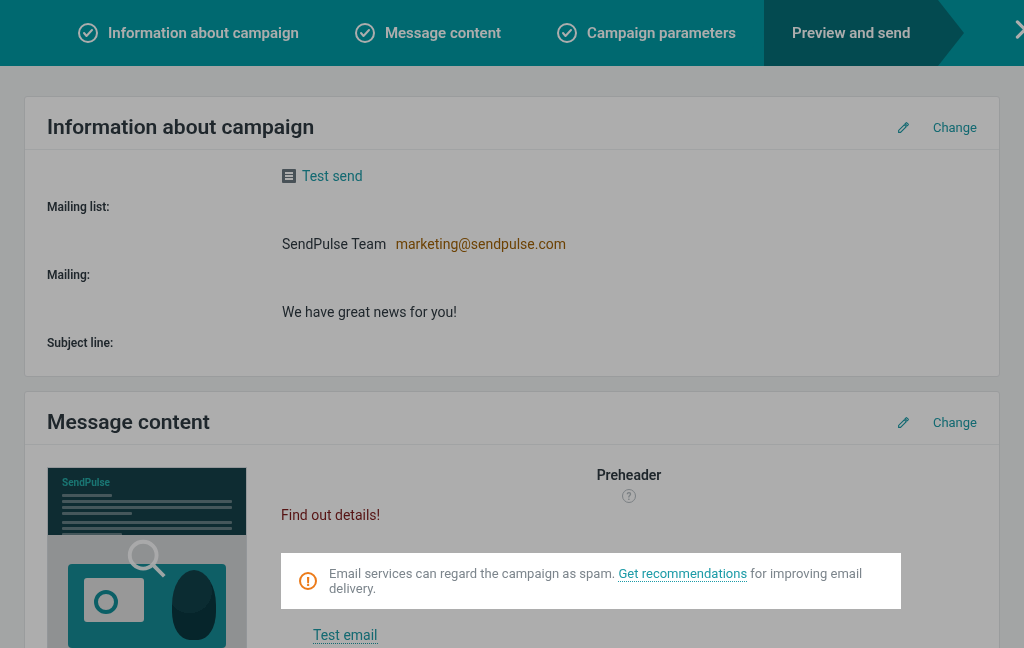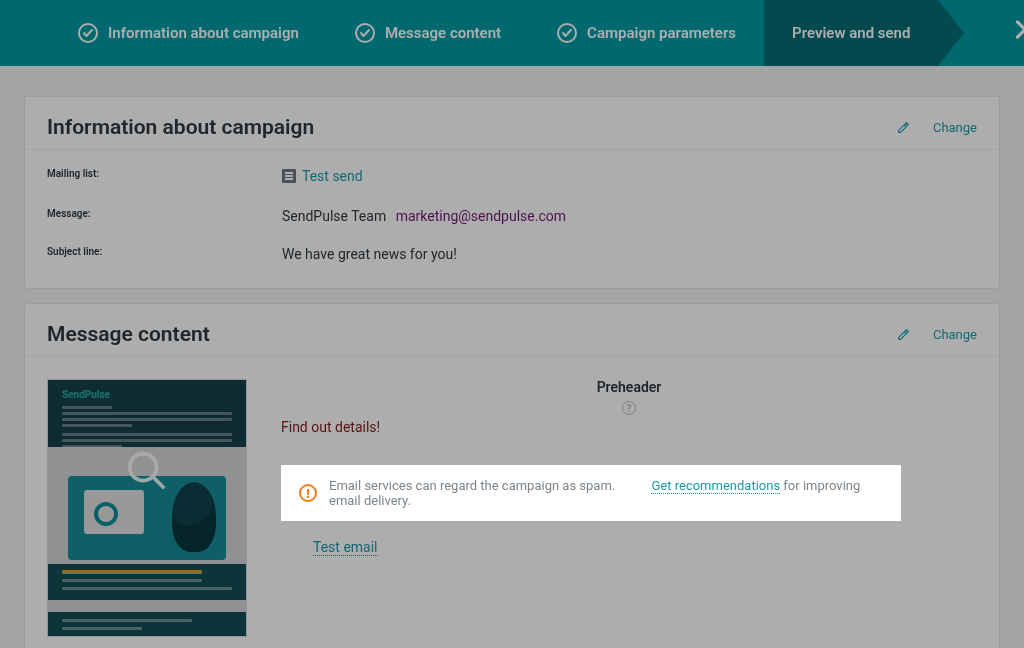"Mailing list:" .info-label { font-size: 10px -> 12px; margin-top: none -> 32px }
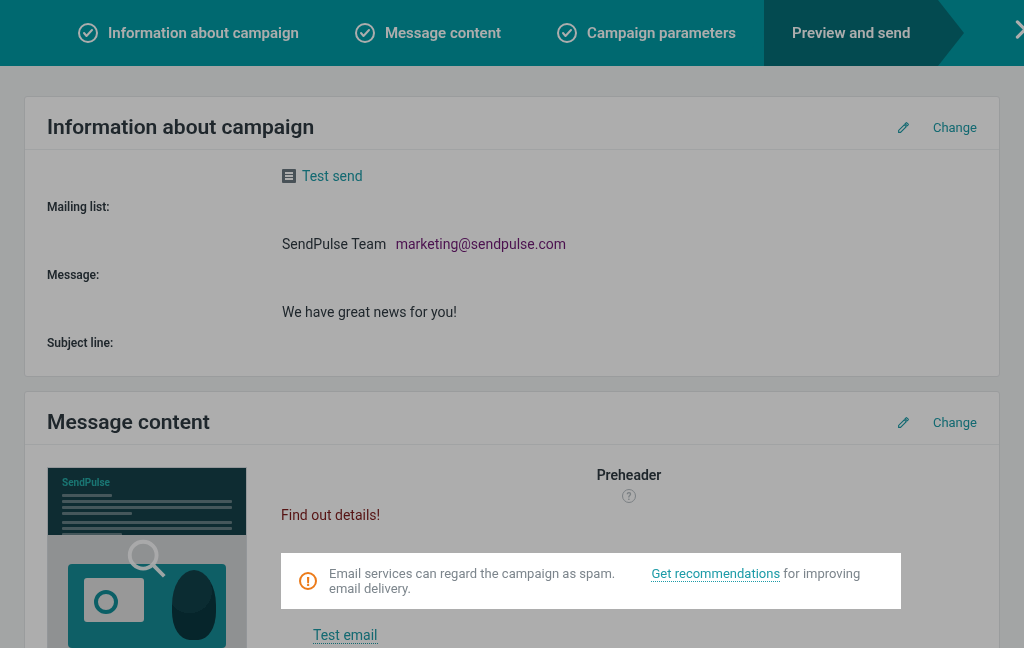"marketing@sendpulse.com" .info-value .muted { color: #701a75 -> #a16207 }
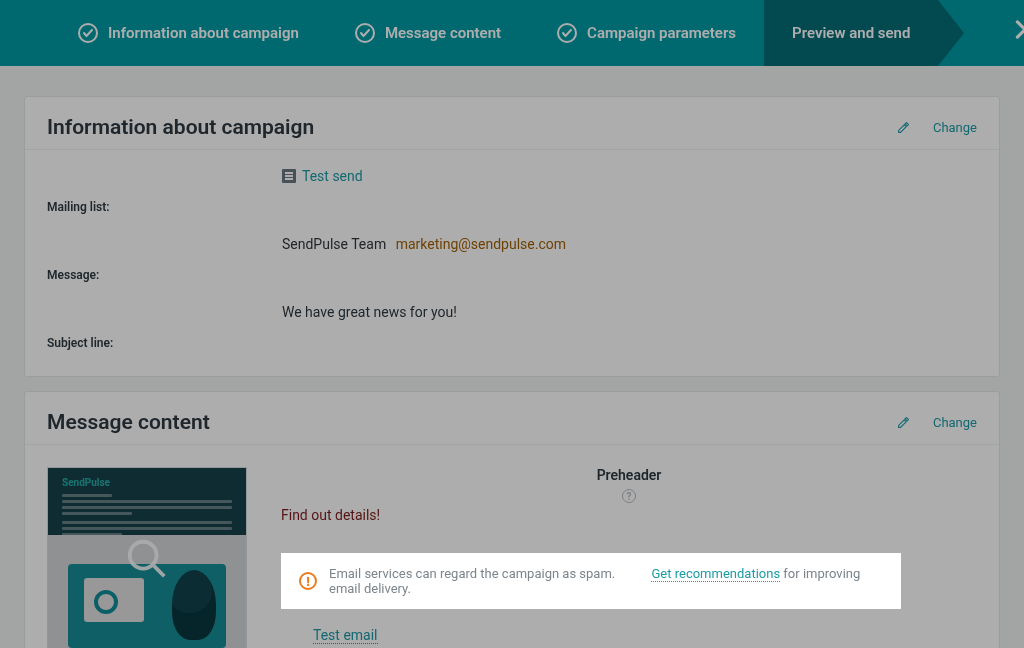"Message:" div.info-label { text: Message -> Mailing }
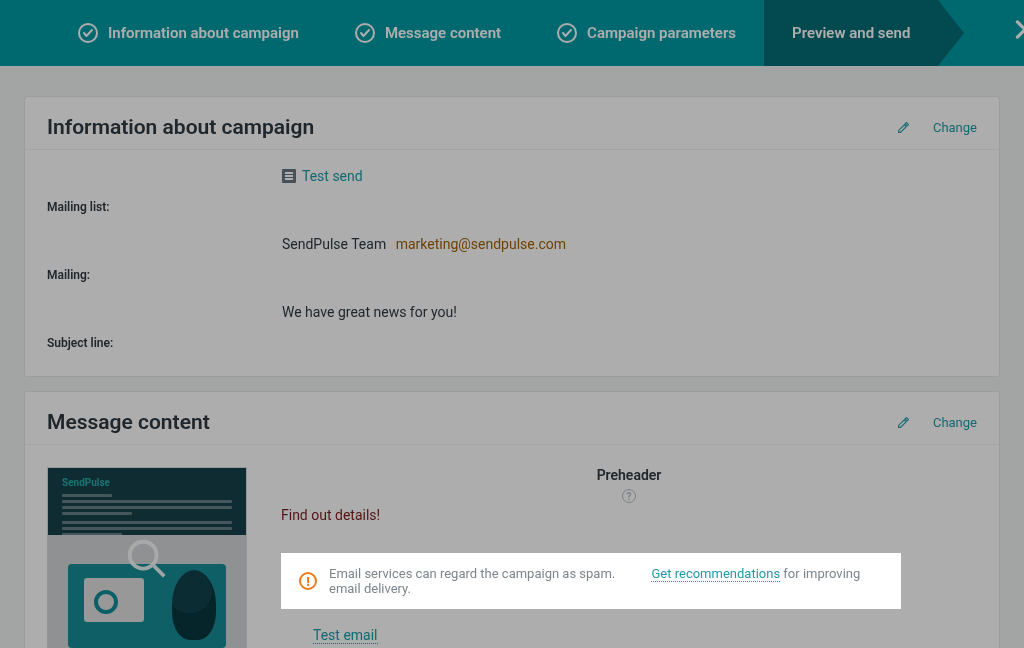"Get recommendations" .alert-highlight .rec-link { margin-left: 33px -> none }
